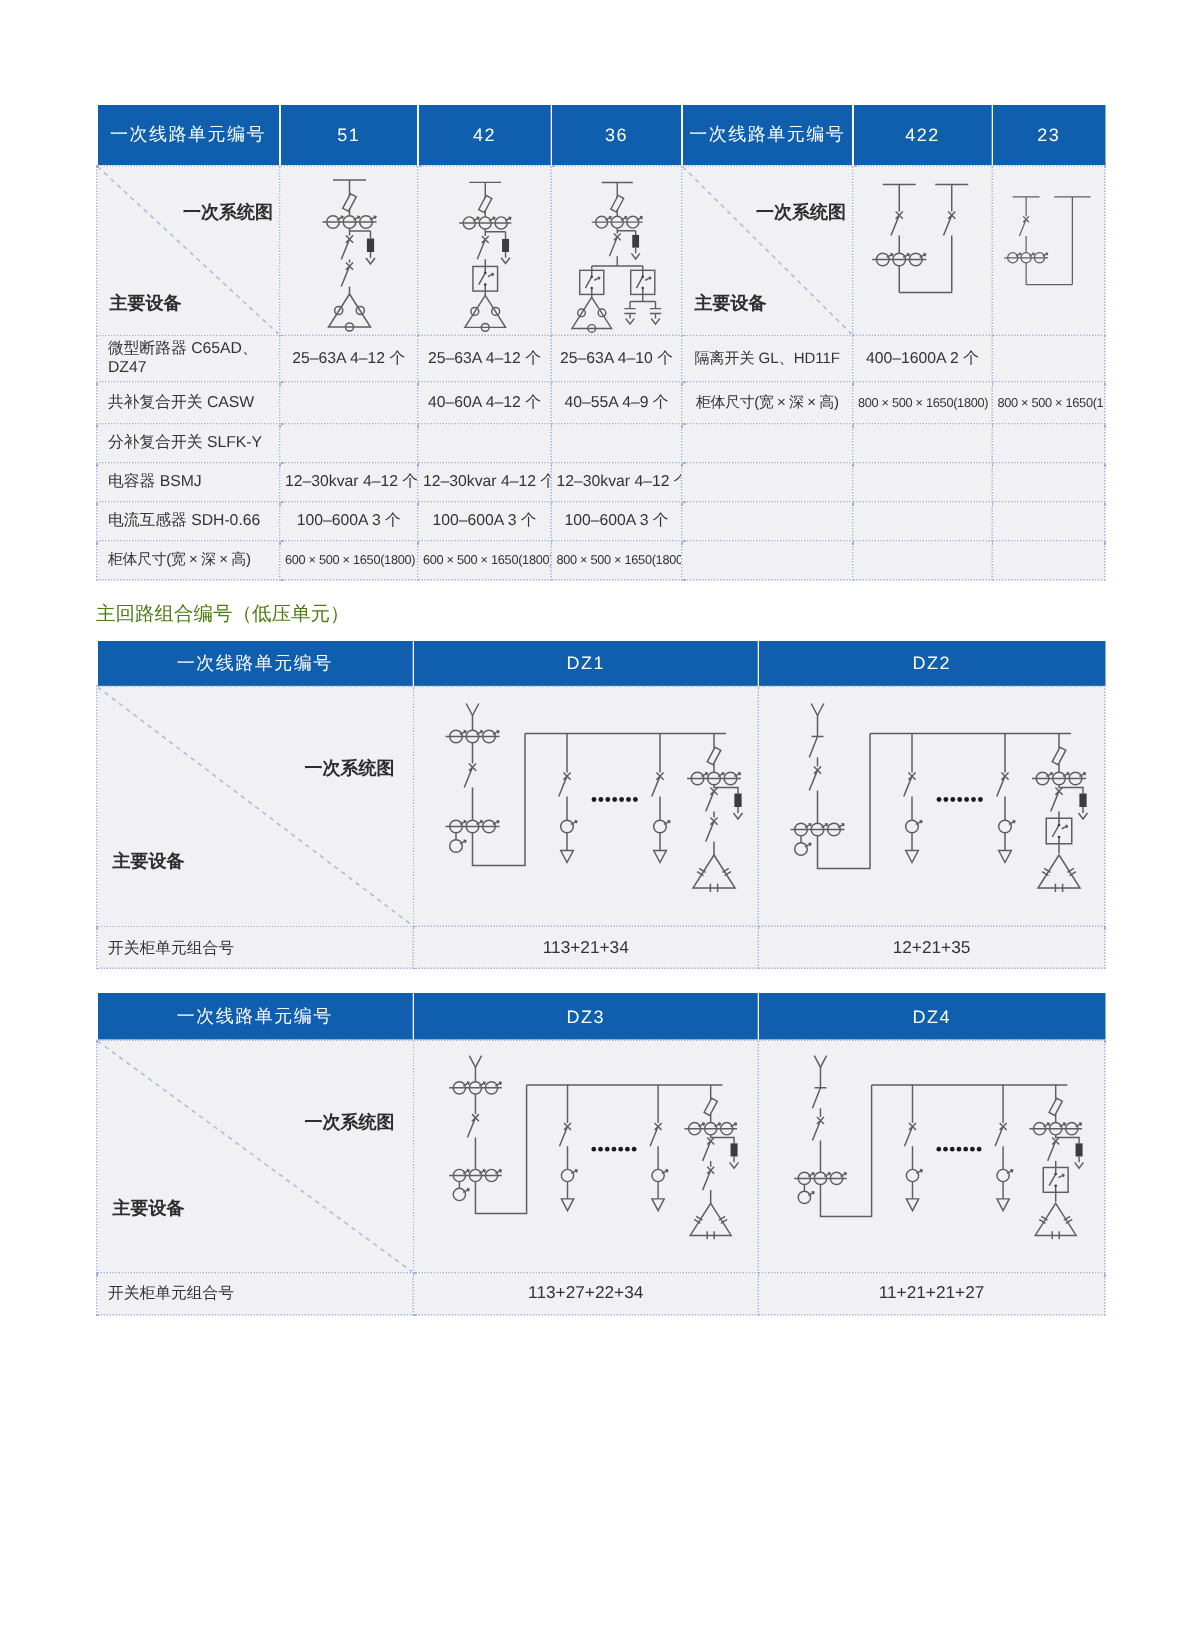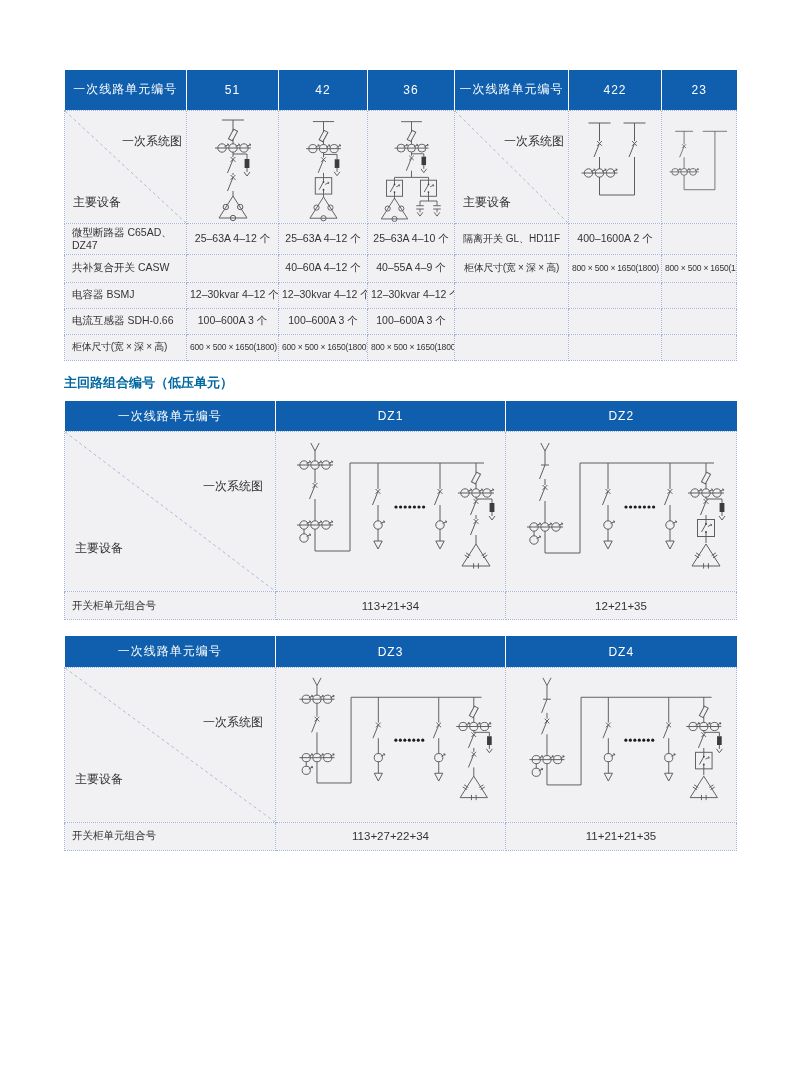"一次系统图" .diagcell span { font-weight: normal -> bold }
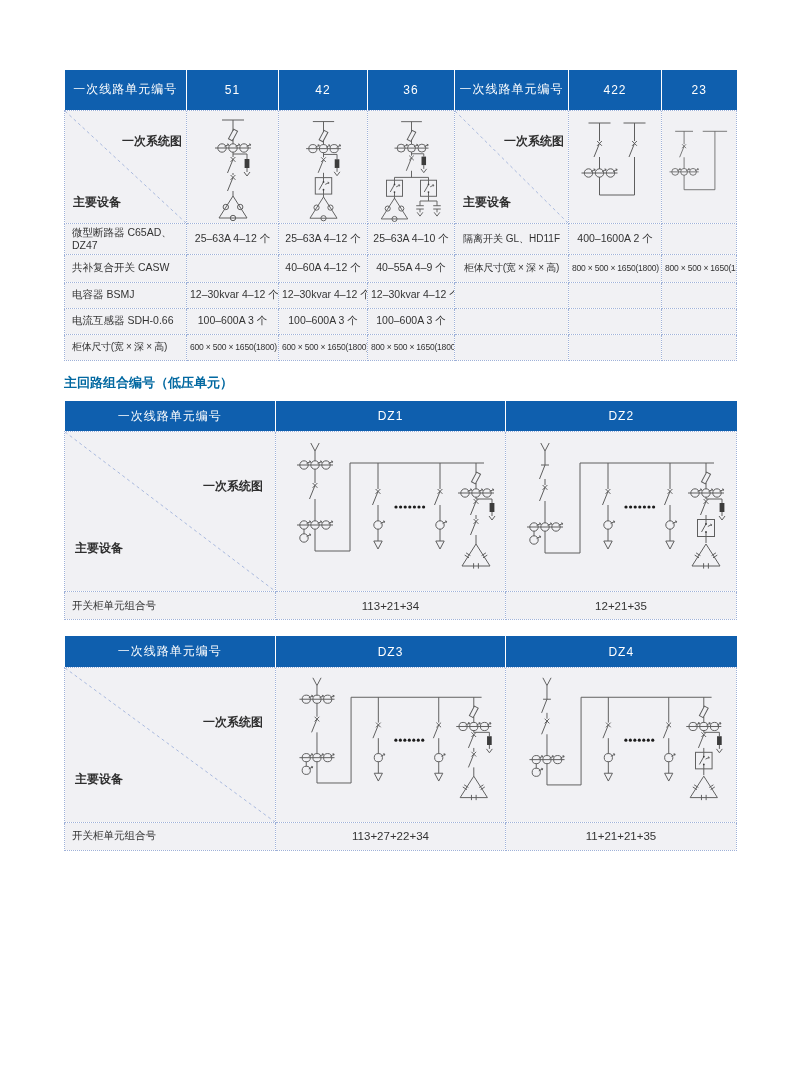"分补复合开关 SLFK-Y" tr { html: none -> <tr> <td>分补复合开关 SLFK-Y</td> <td></td> <td></td> <td></td> <td></td> <td></td> <td></td> </tr> }
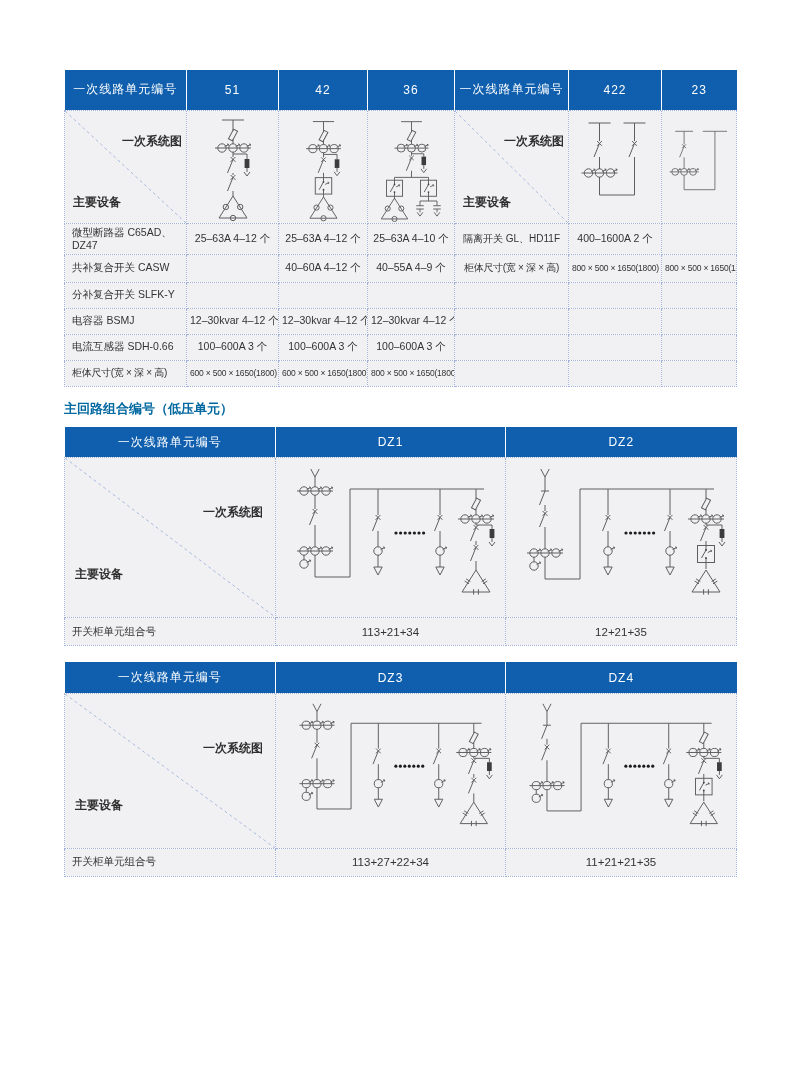"主回路组合编号（低压单元）" .sect { color: #0369a1 -> #4d7c0f; font-weight: bold -> normal }
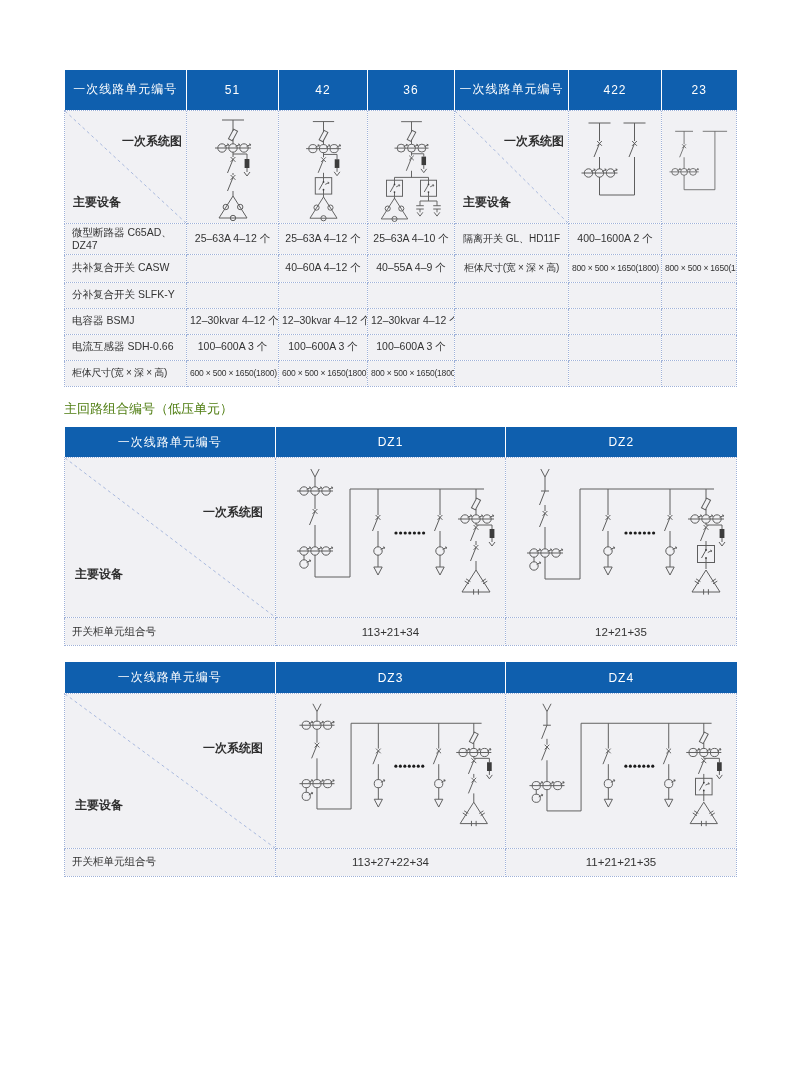"11+21+21+35" td.combo { text: 11+21+21+35 -> 11+21+21+27 }
